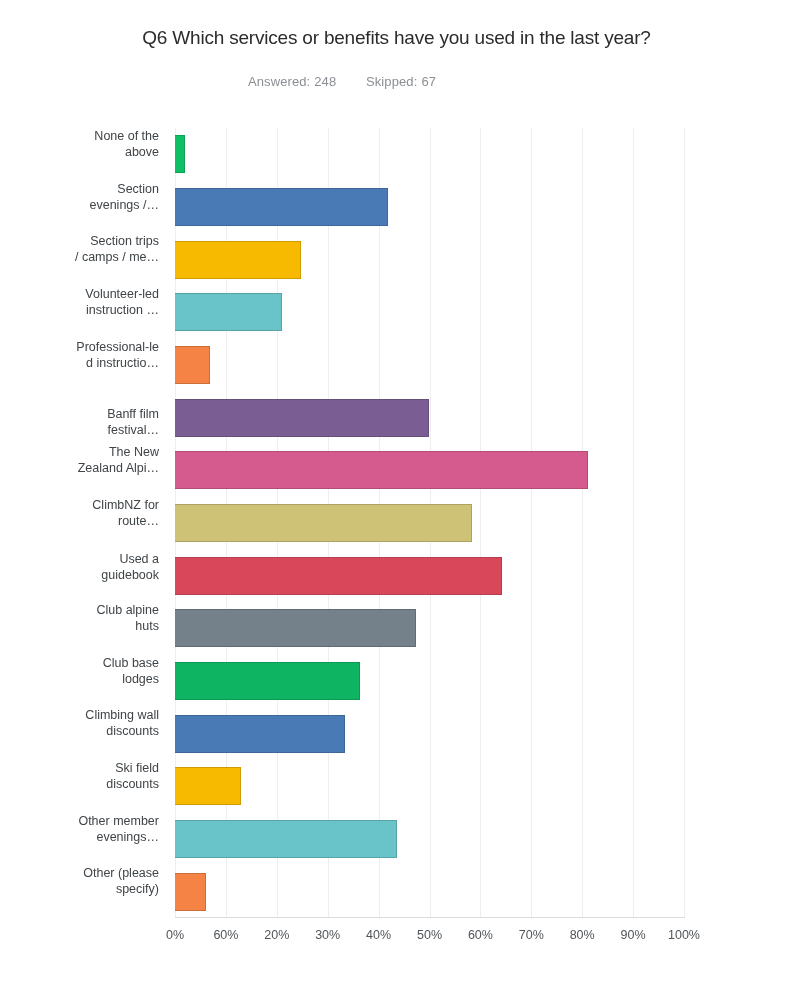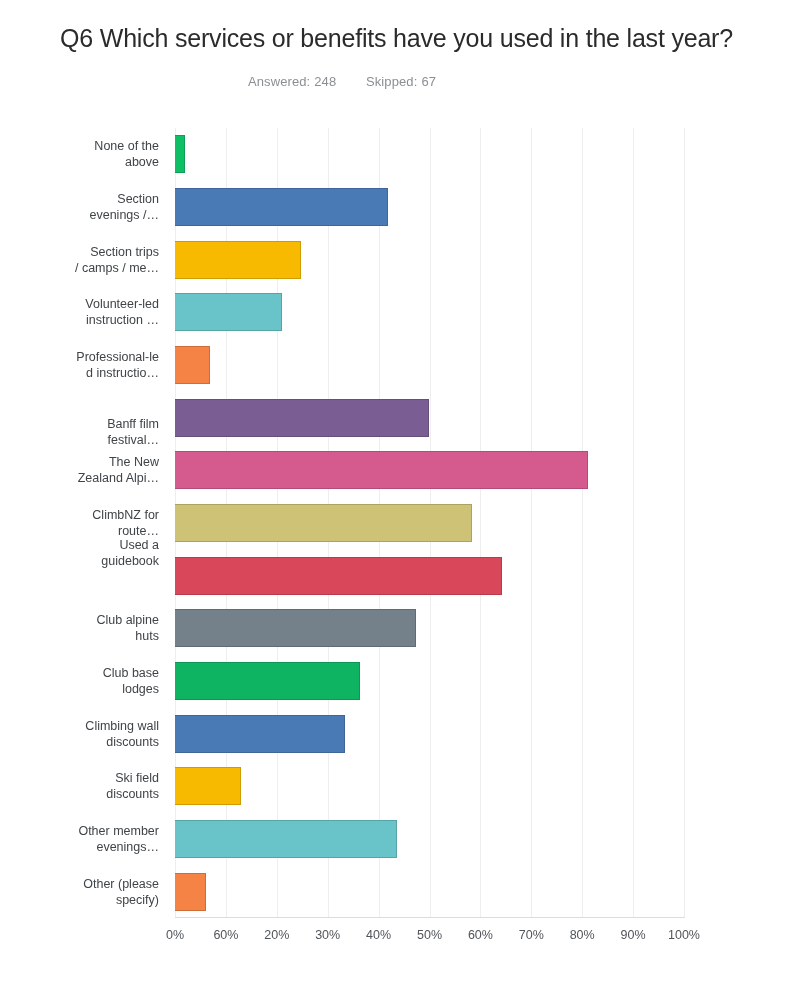"Q6 Which services or benefits" #chart-title { font-size: 25px -> 19px }
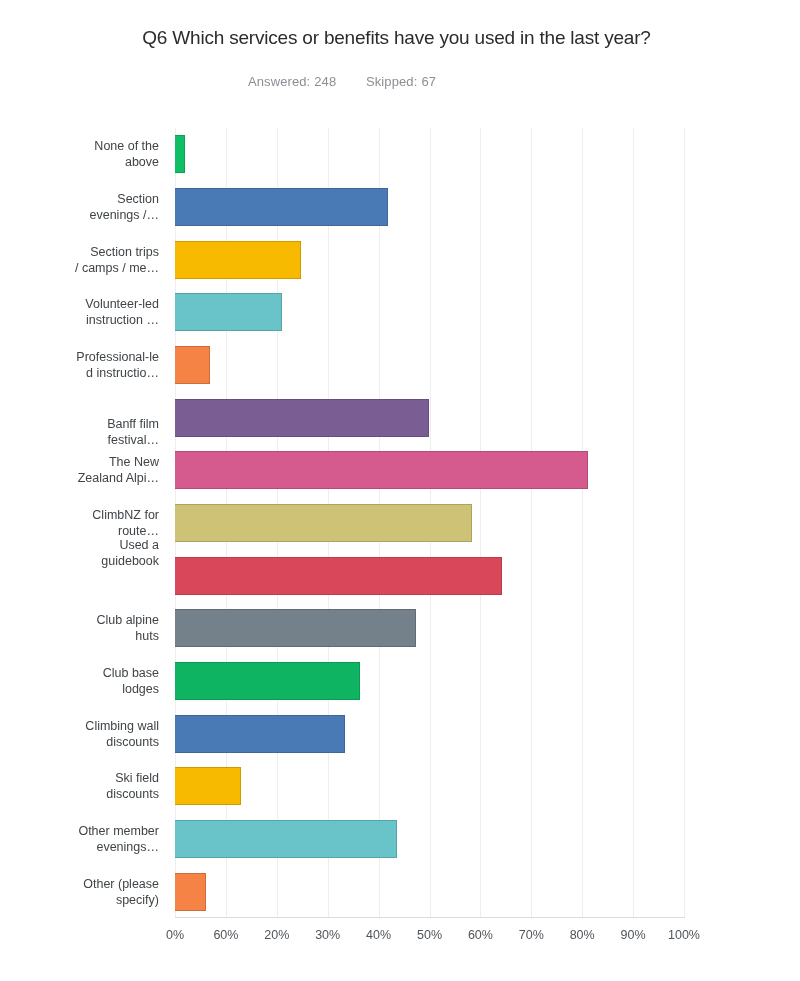"None of the" .cat-label { justify-content: center -> none }
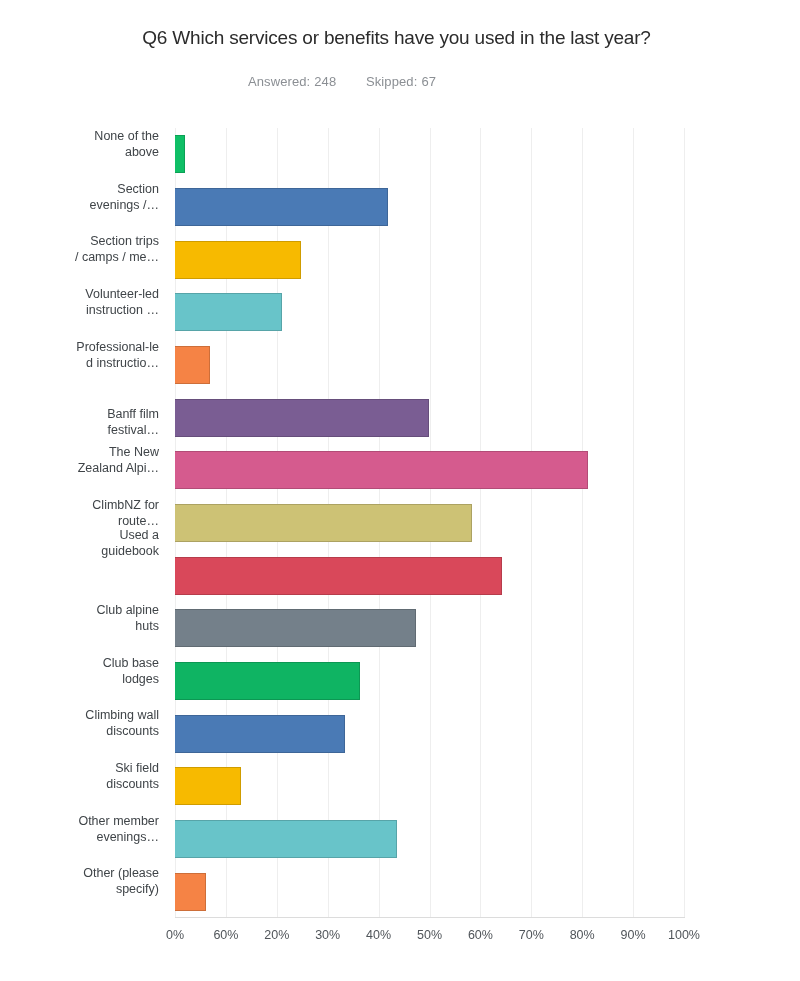"Used a" div.cat-label { top: 399px -> 423px }
